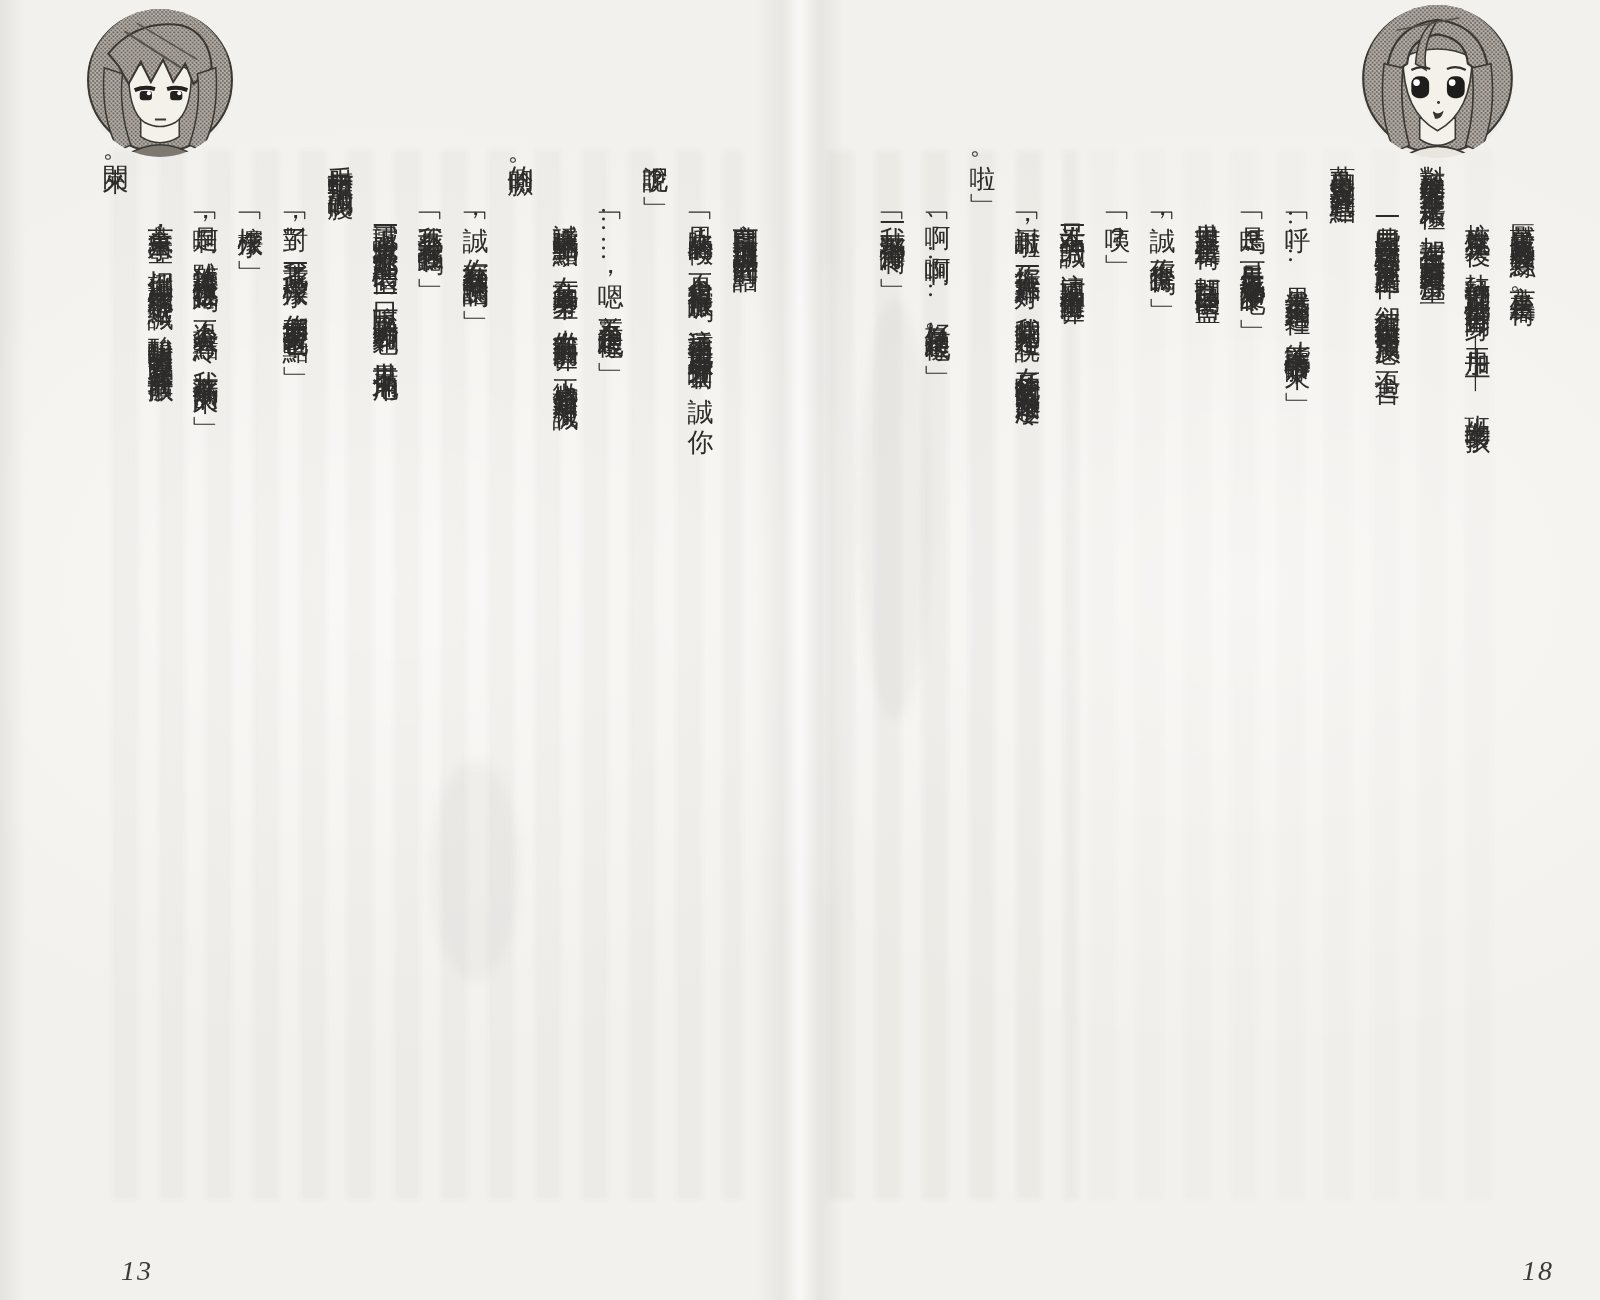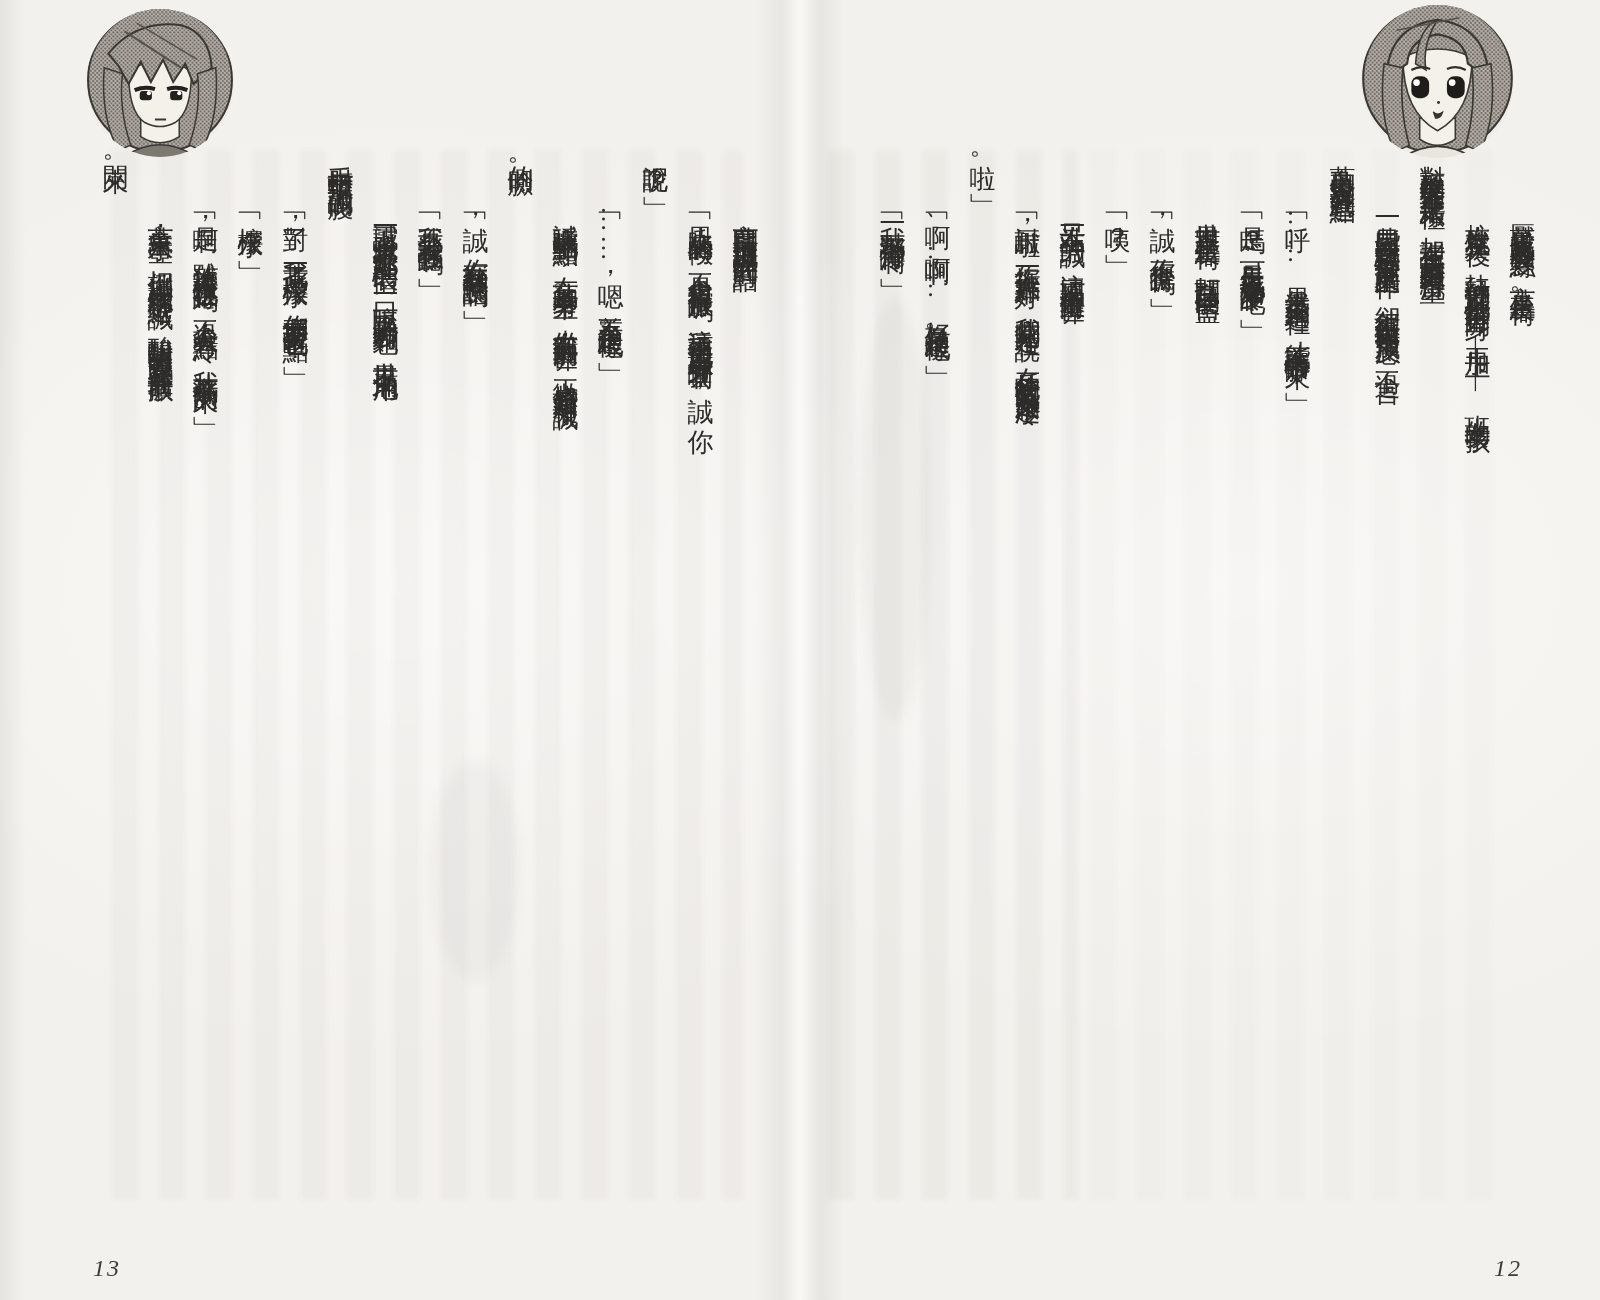"13" .page-number { font-size: 24px -> 28px; margin-left: none -> 28px }
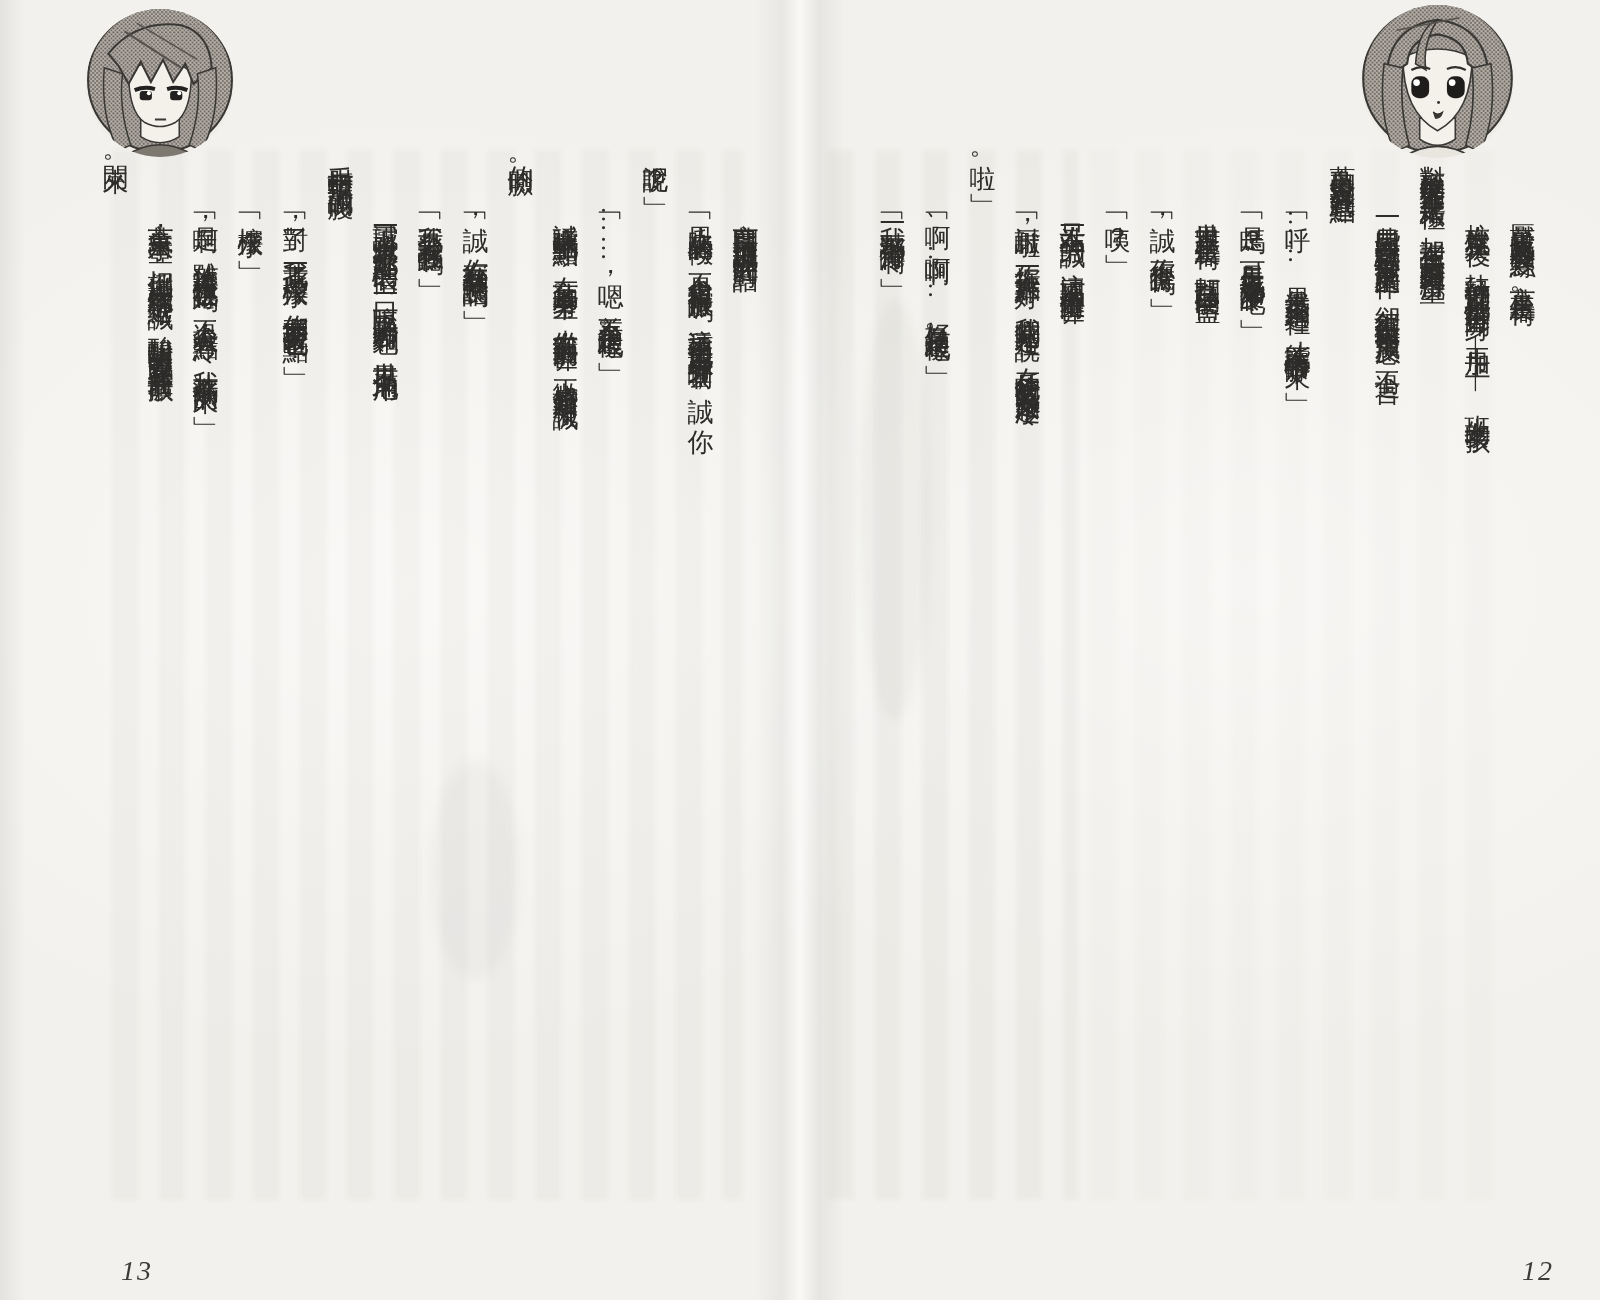"12" div.page-number { text: 12 -> 18 }
